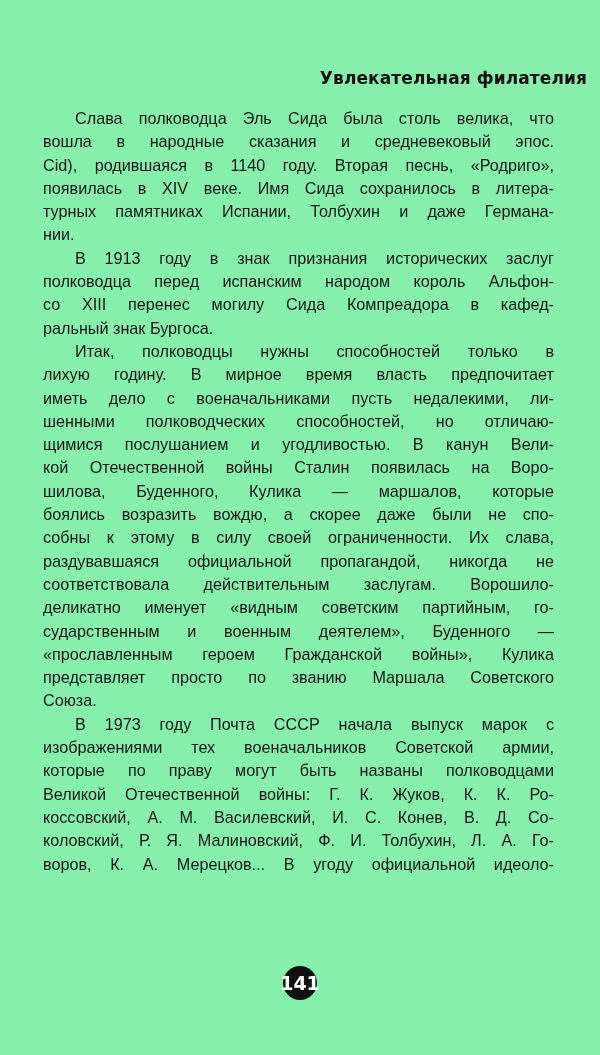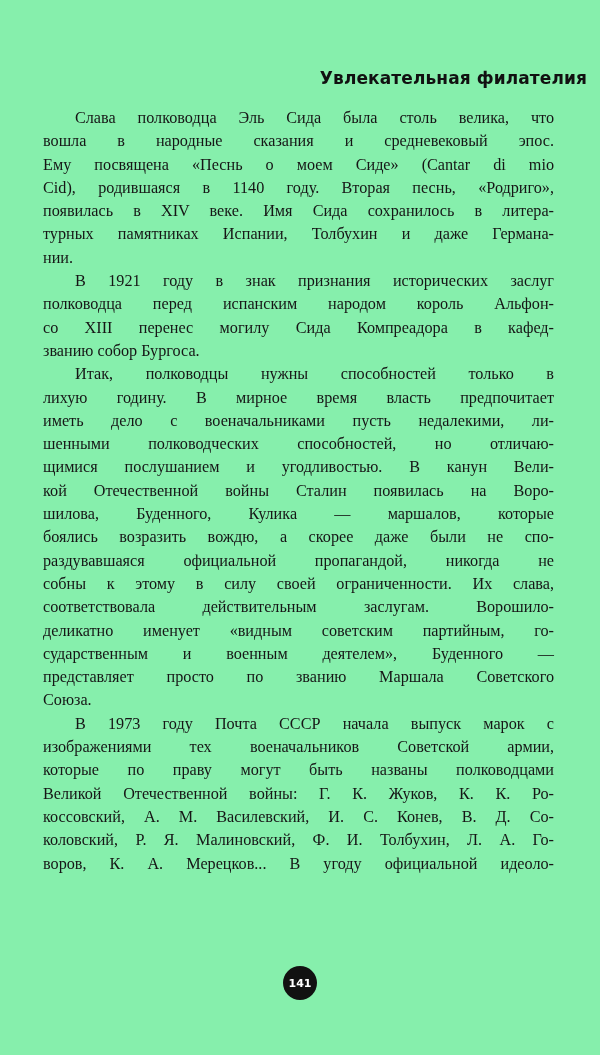"Слава полководца Эль Сида была" .body-text { font-family: Liberation Serif, serif -> Liberation Sans, sans-serif }
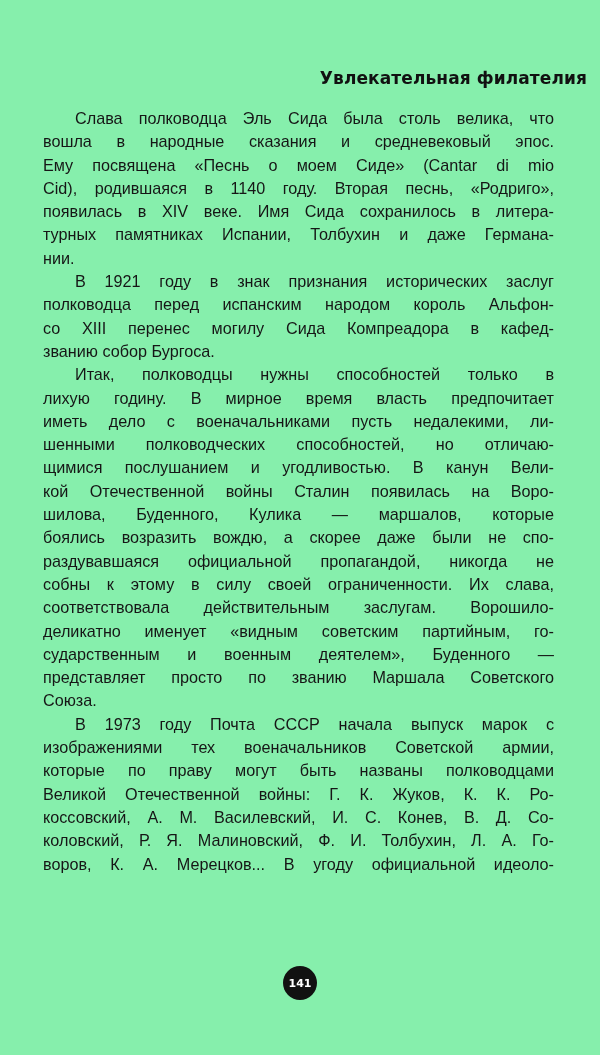"Ему посвящена «Песнь о моем" span.line { html: <span>Ему посвящена «Песнь о моем Сиде» (Cantar di mio</span> -> none }
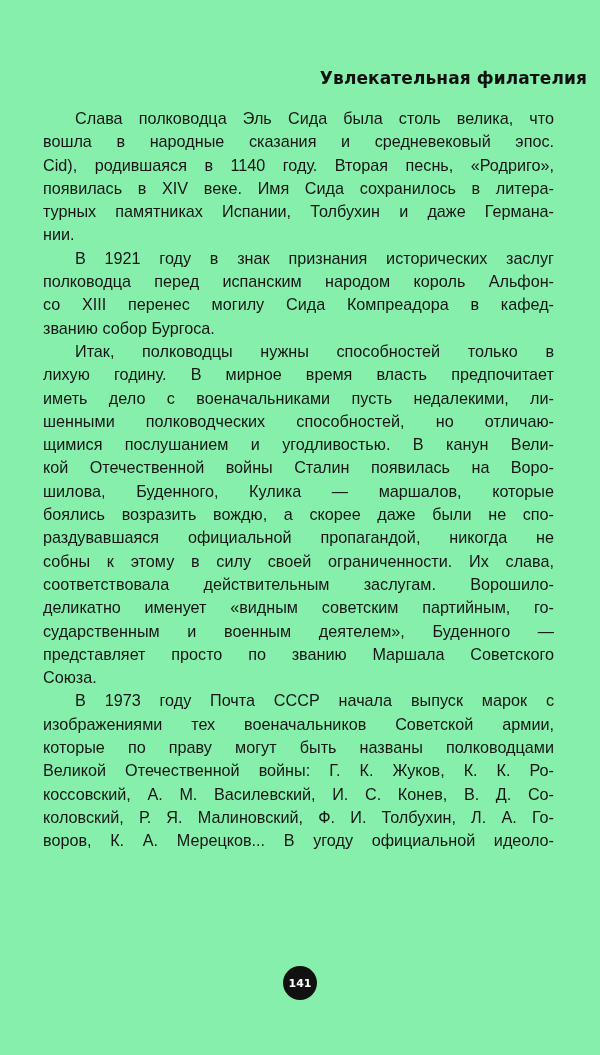"В 1921 году в знак" span.line { text: 1921 -> 1913 }
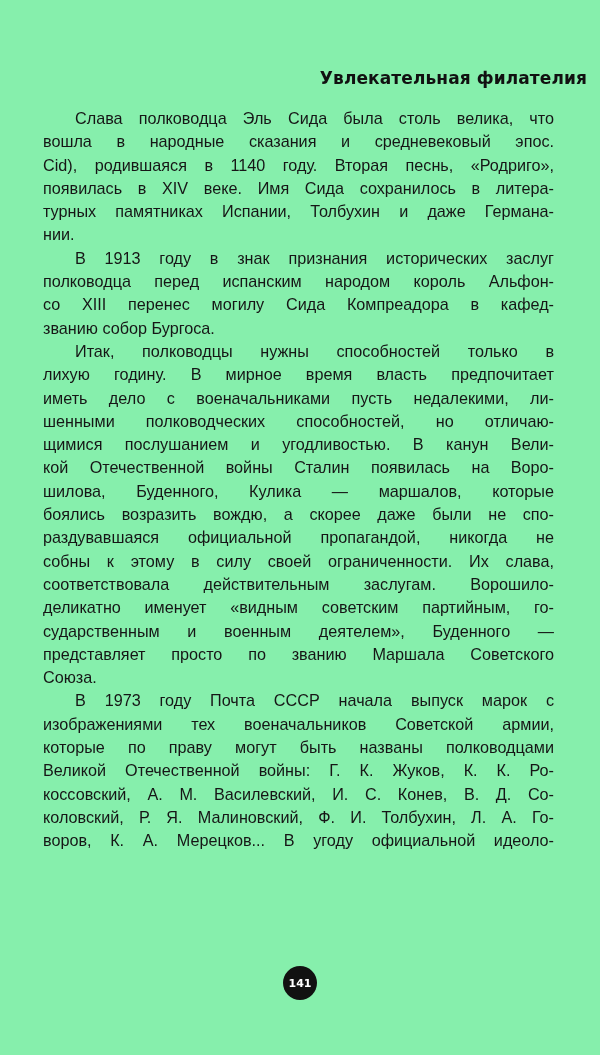"званию собор Бургоса." span.line { text: званию собор -> ральный знак }
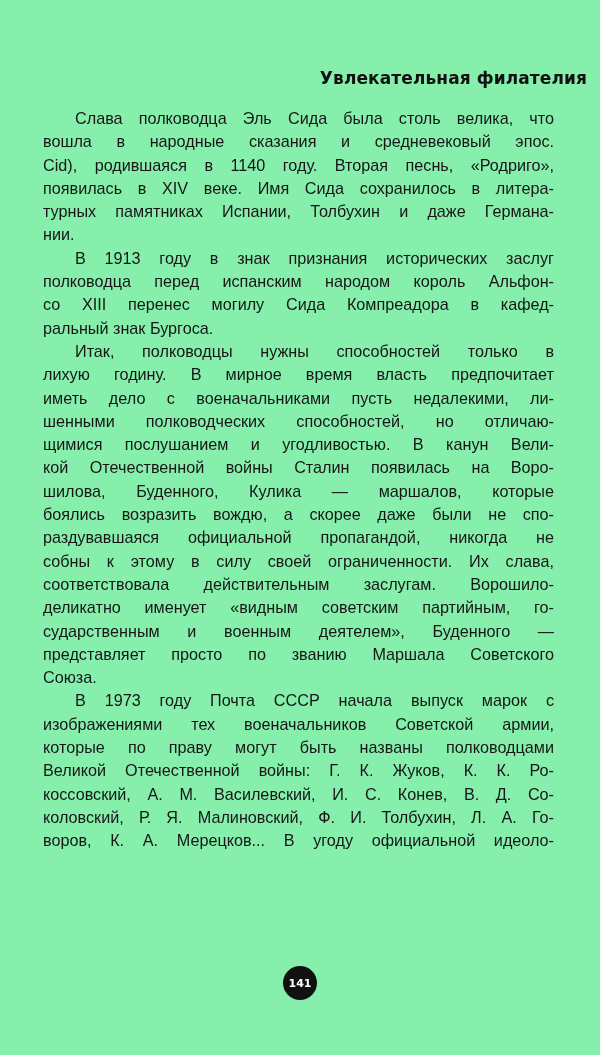"раздувавшаяся официальной пропагандой," span.line { order: before "собны к этому в силу" -> after "собны к этому в силу" }
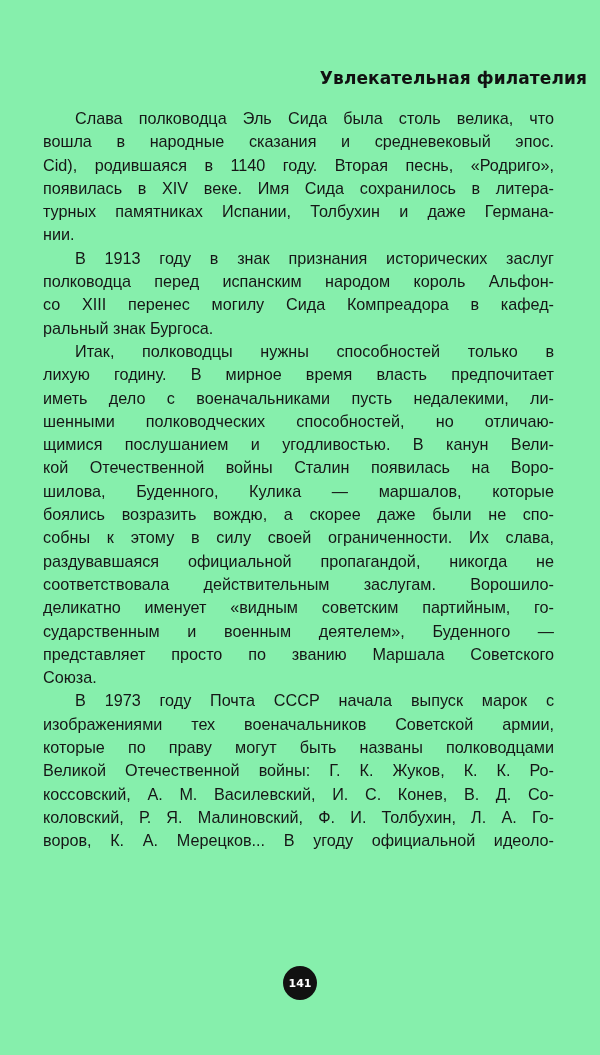"«прославленным героем Гражданской" span.line { html: none -> <span>«прославленным героем Гражданской войны», Кулика</span> }
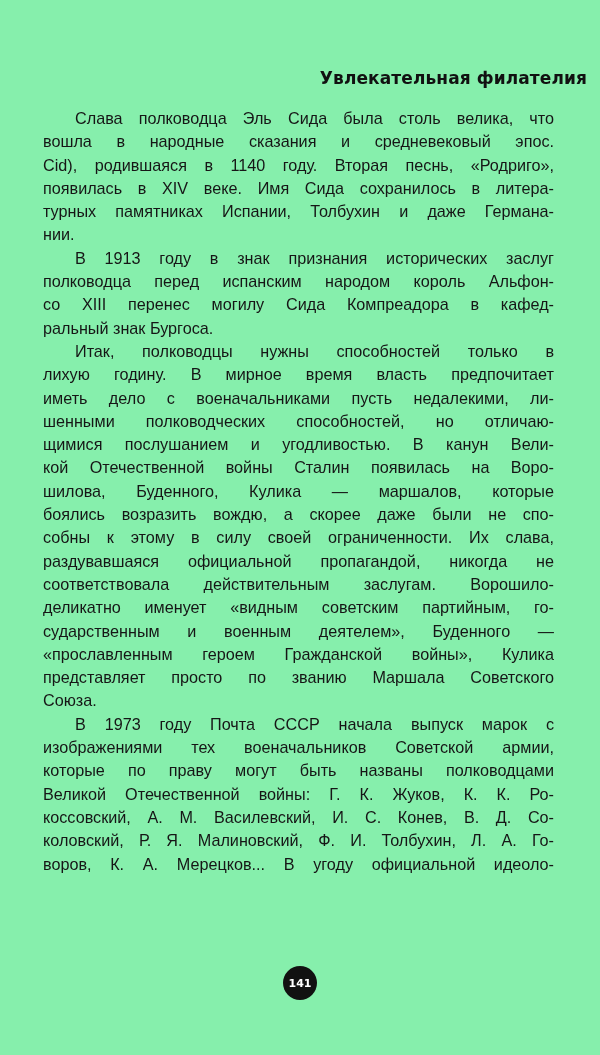"141" .page-number { font-size: 11px -> 19px }
